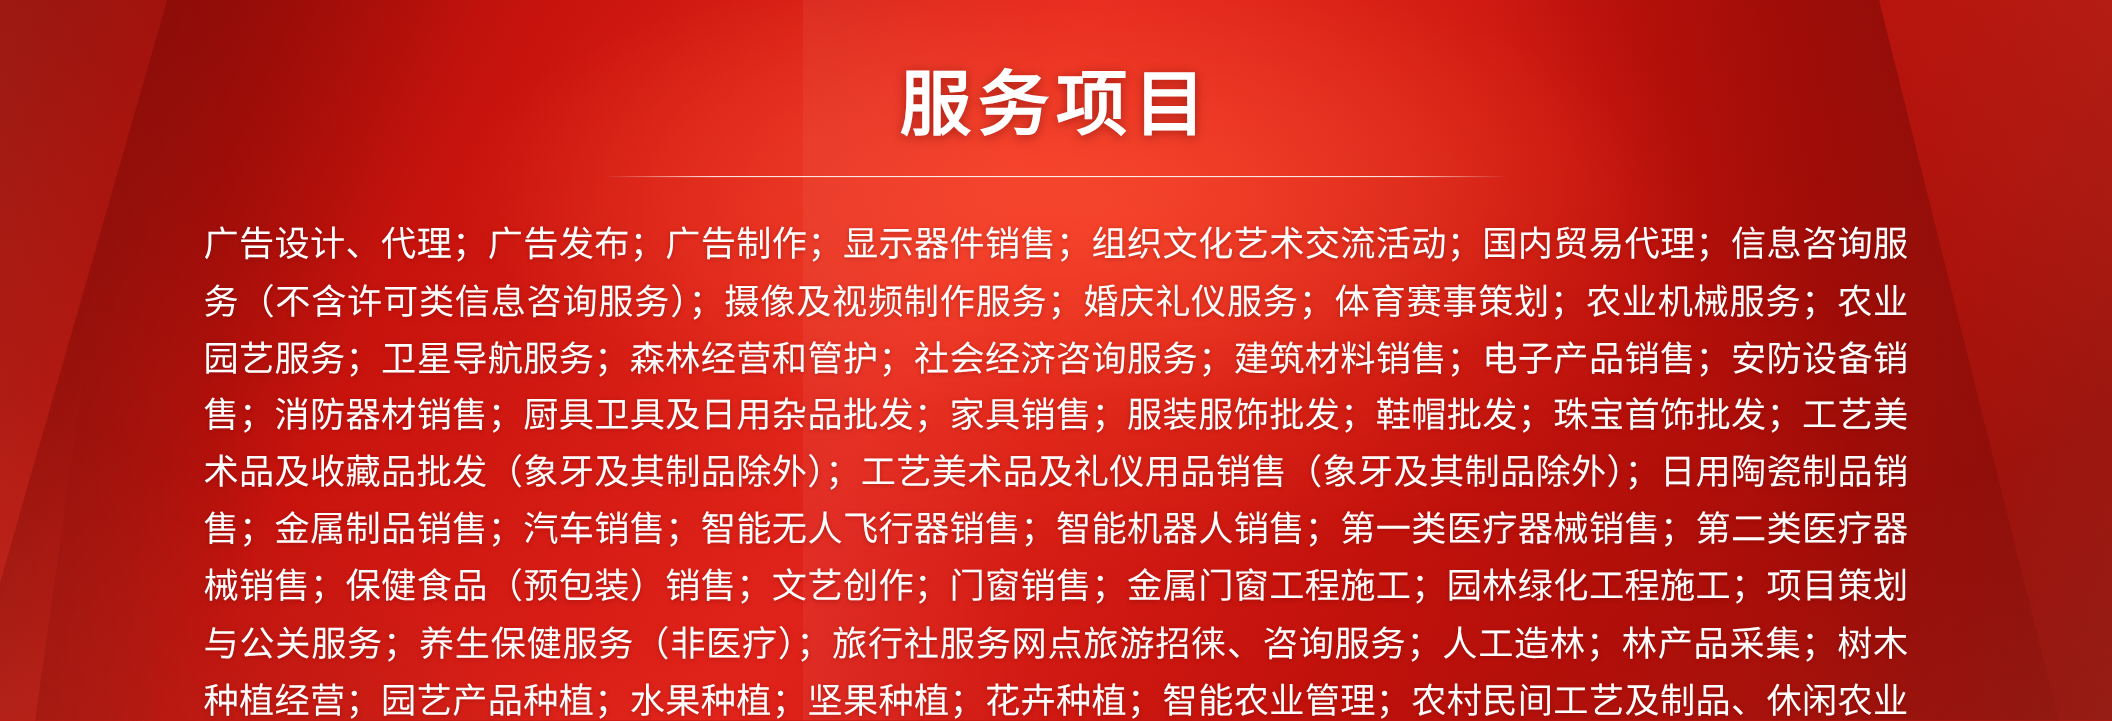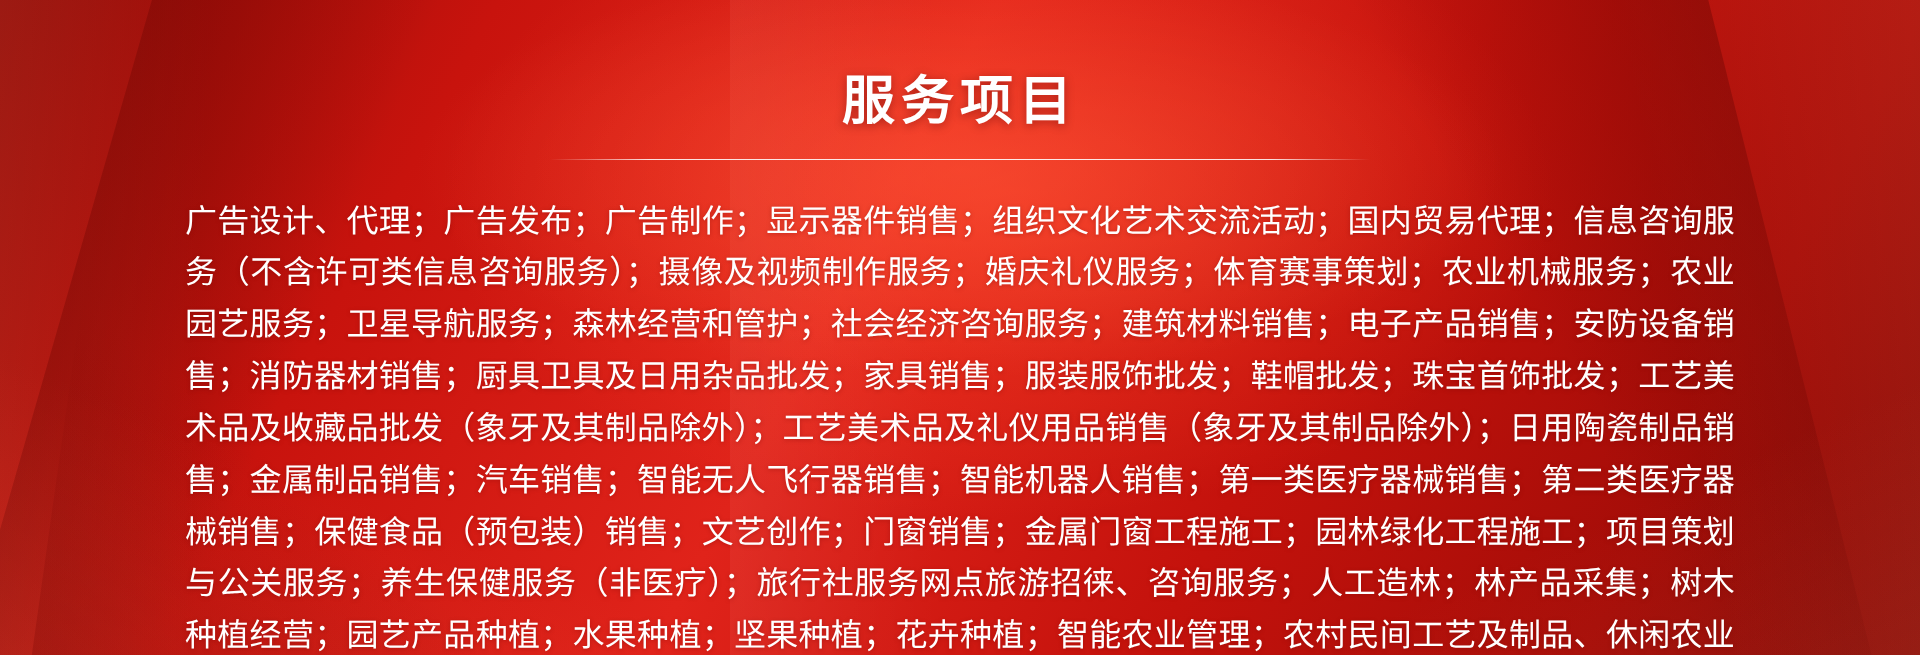"服务项目" .title { font-size: 53px -> 65px; margin: 13px -> 0 }
